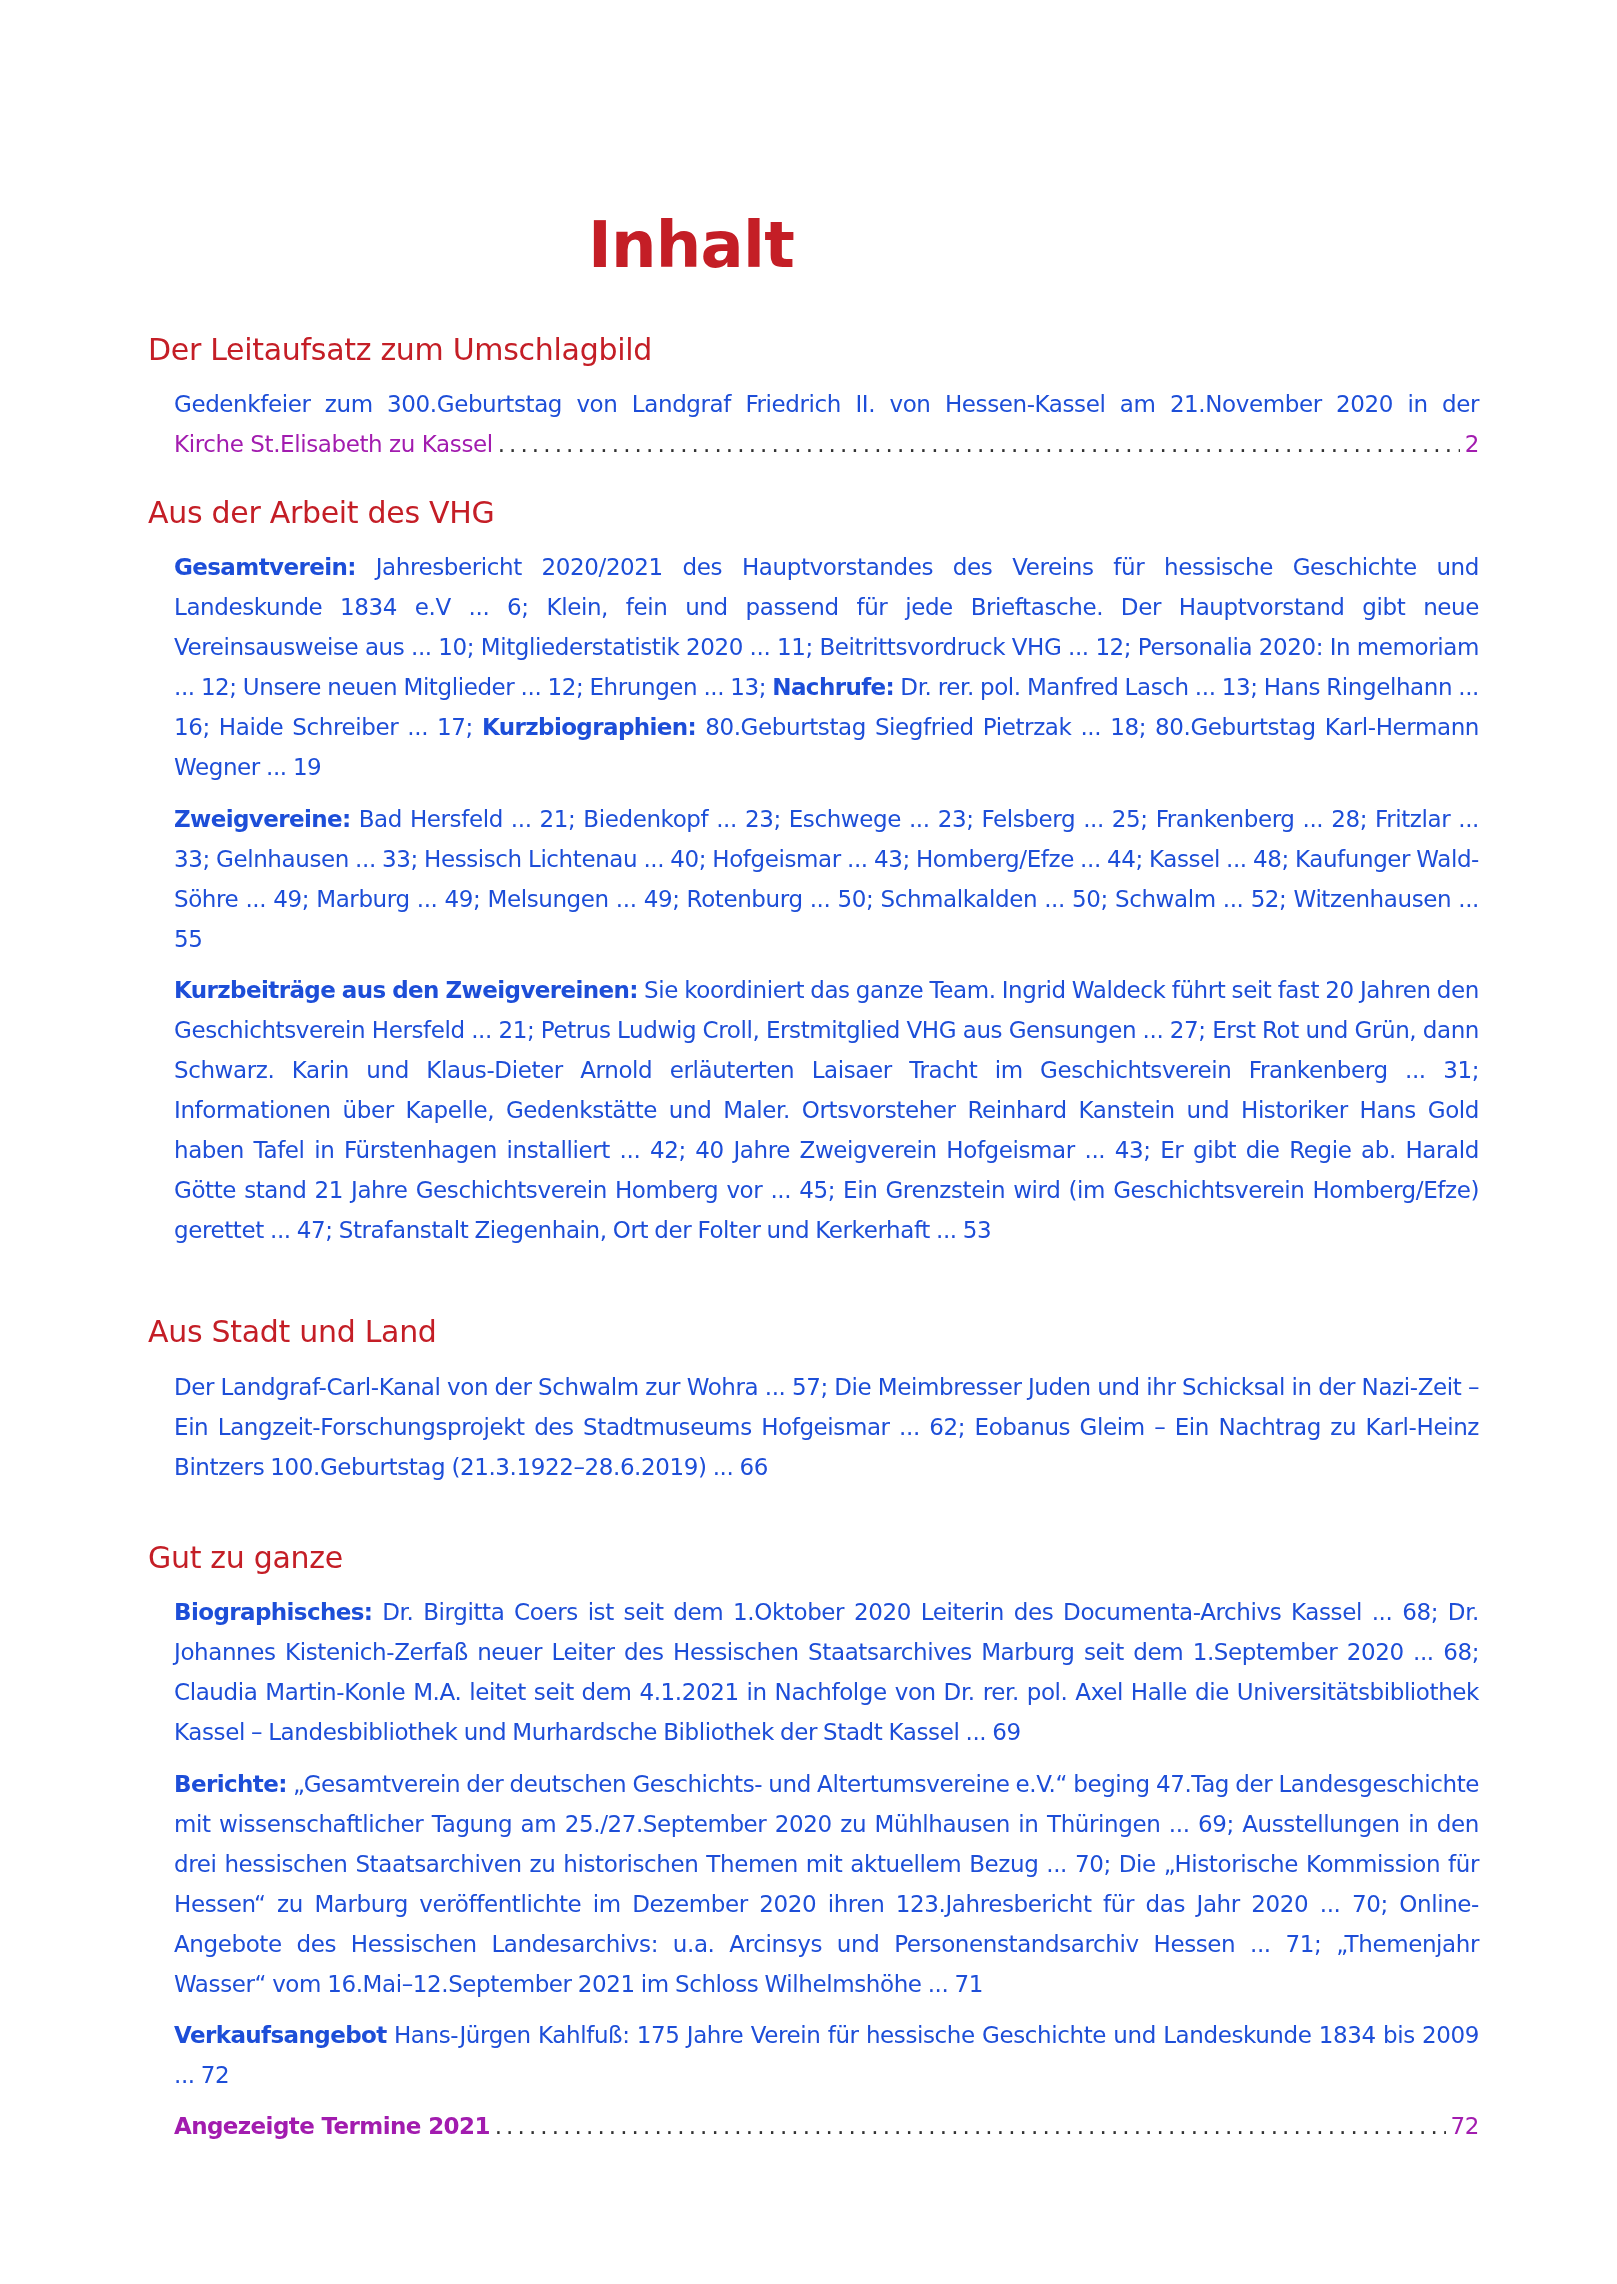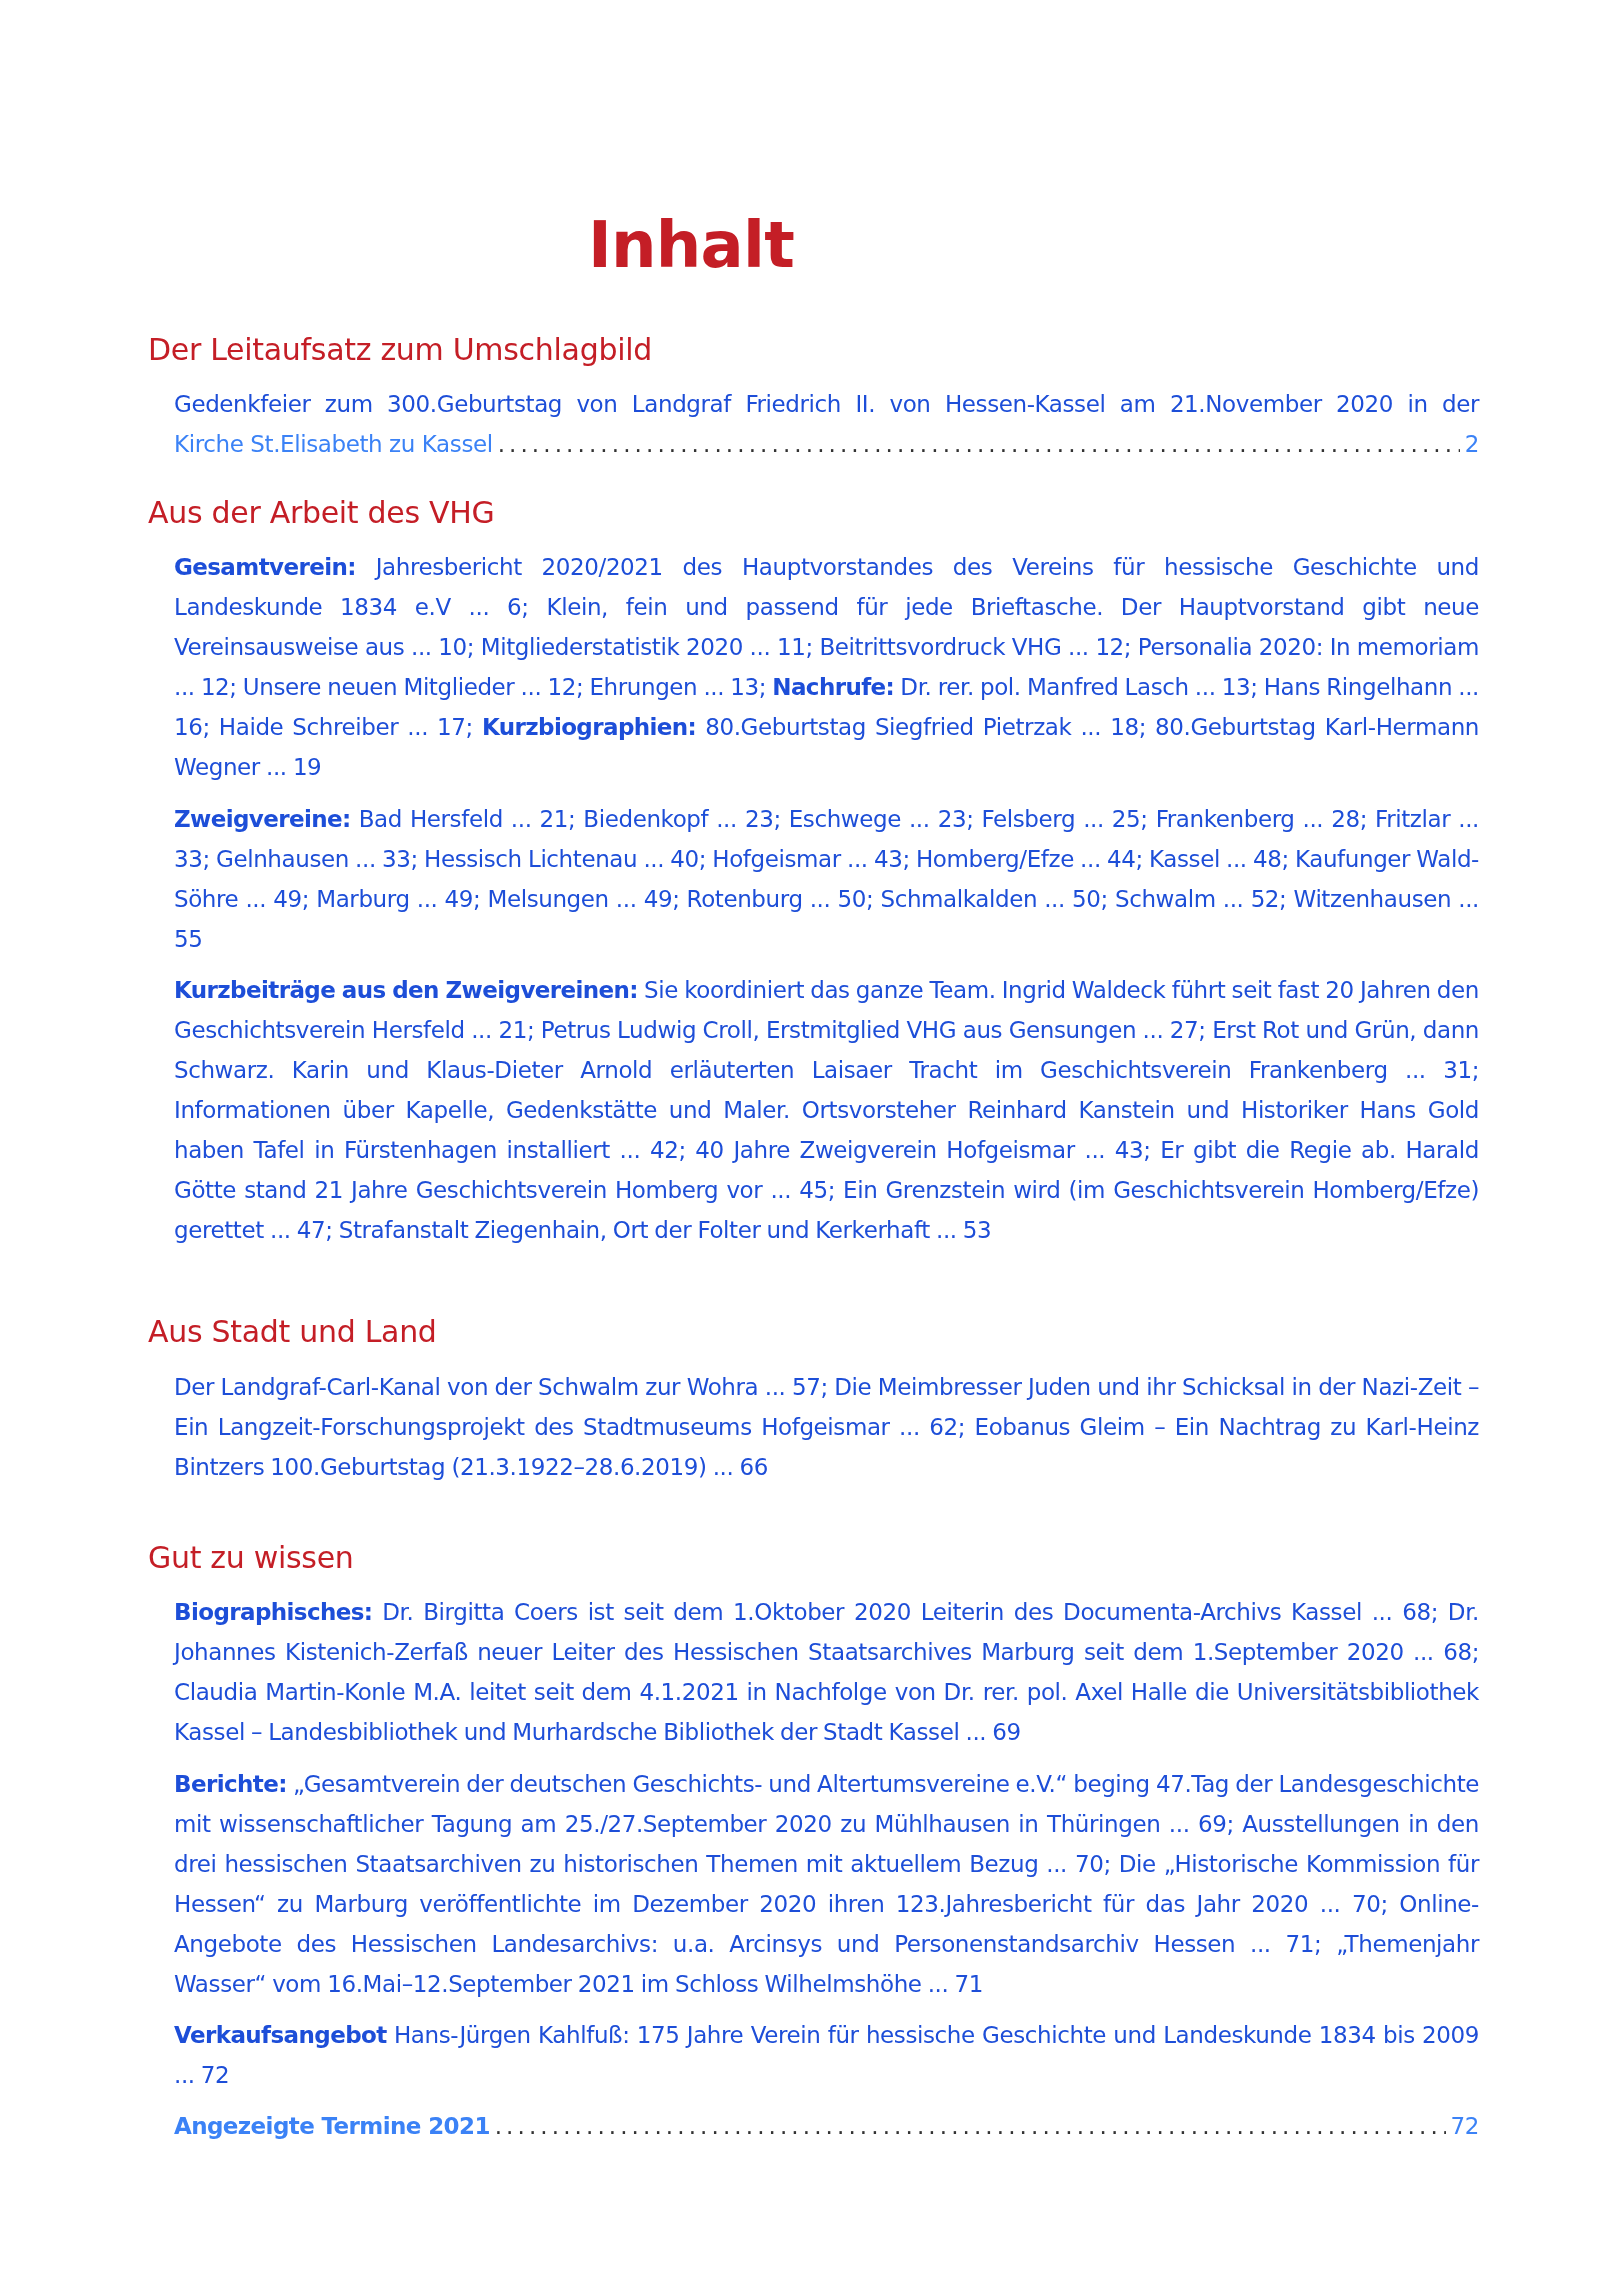"Kirche St.Elisabeth zu Kassel" .leader-row { color: #3b82f6 -> #a21caf }
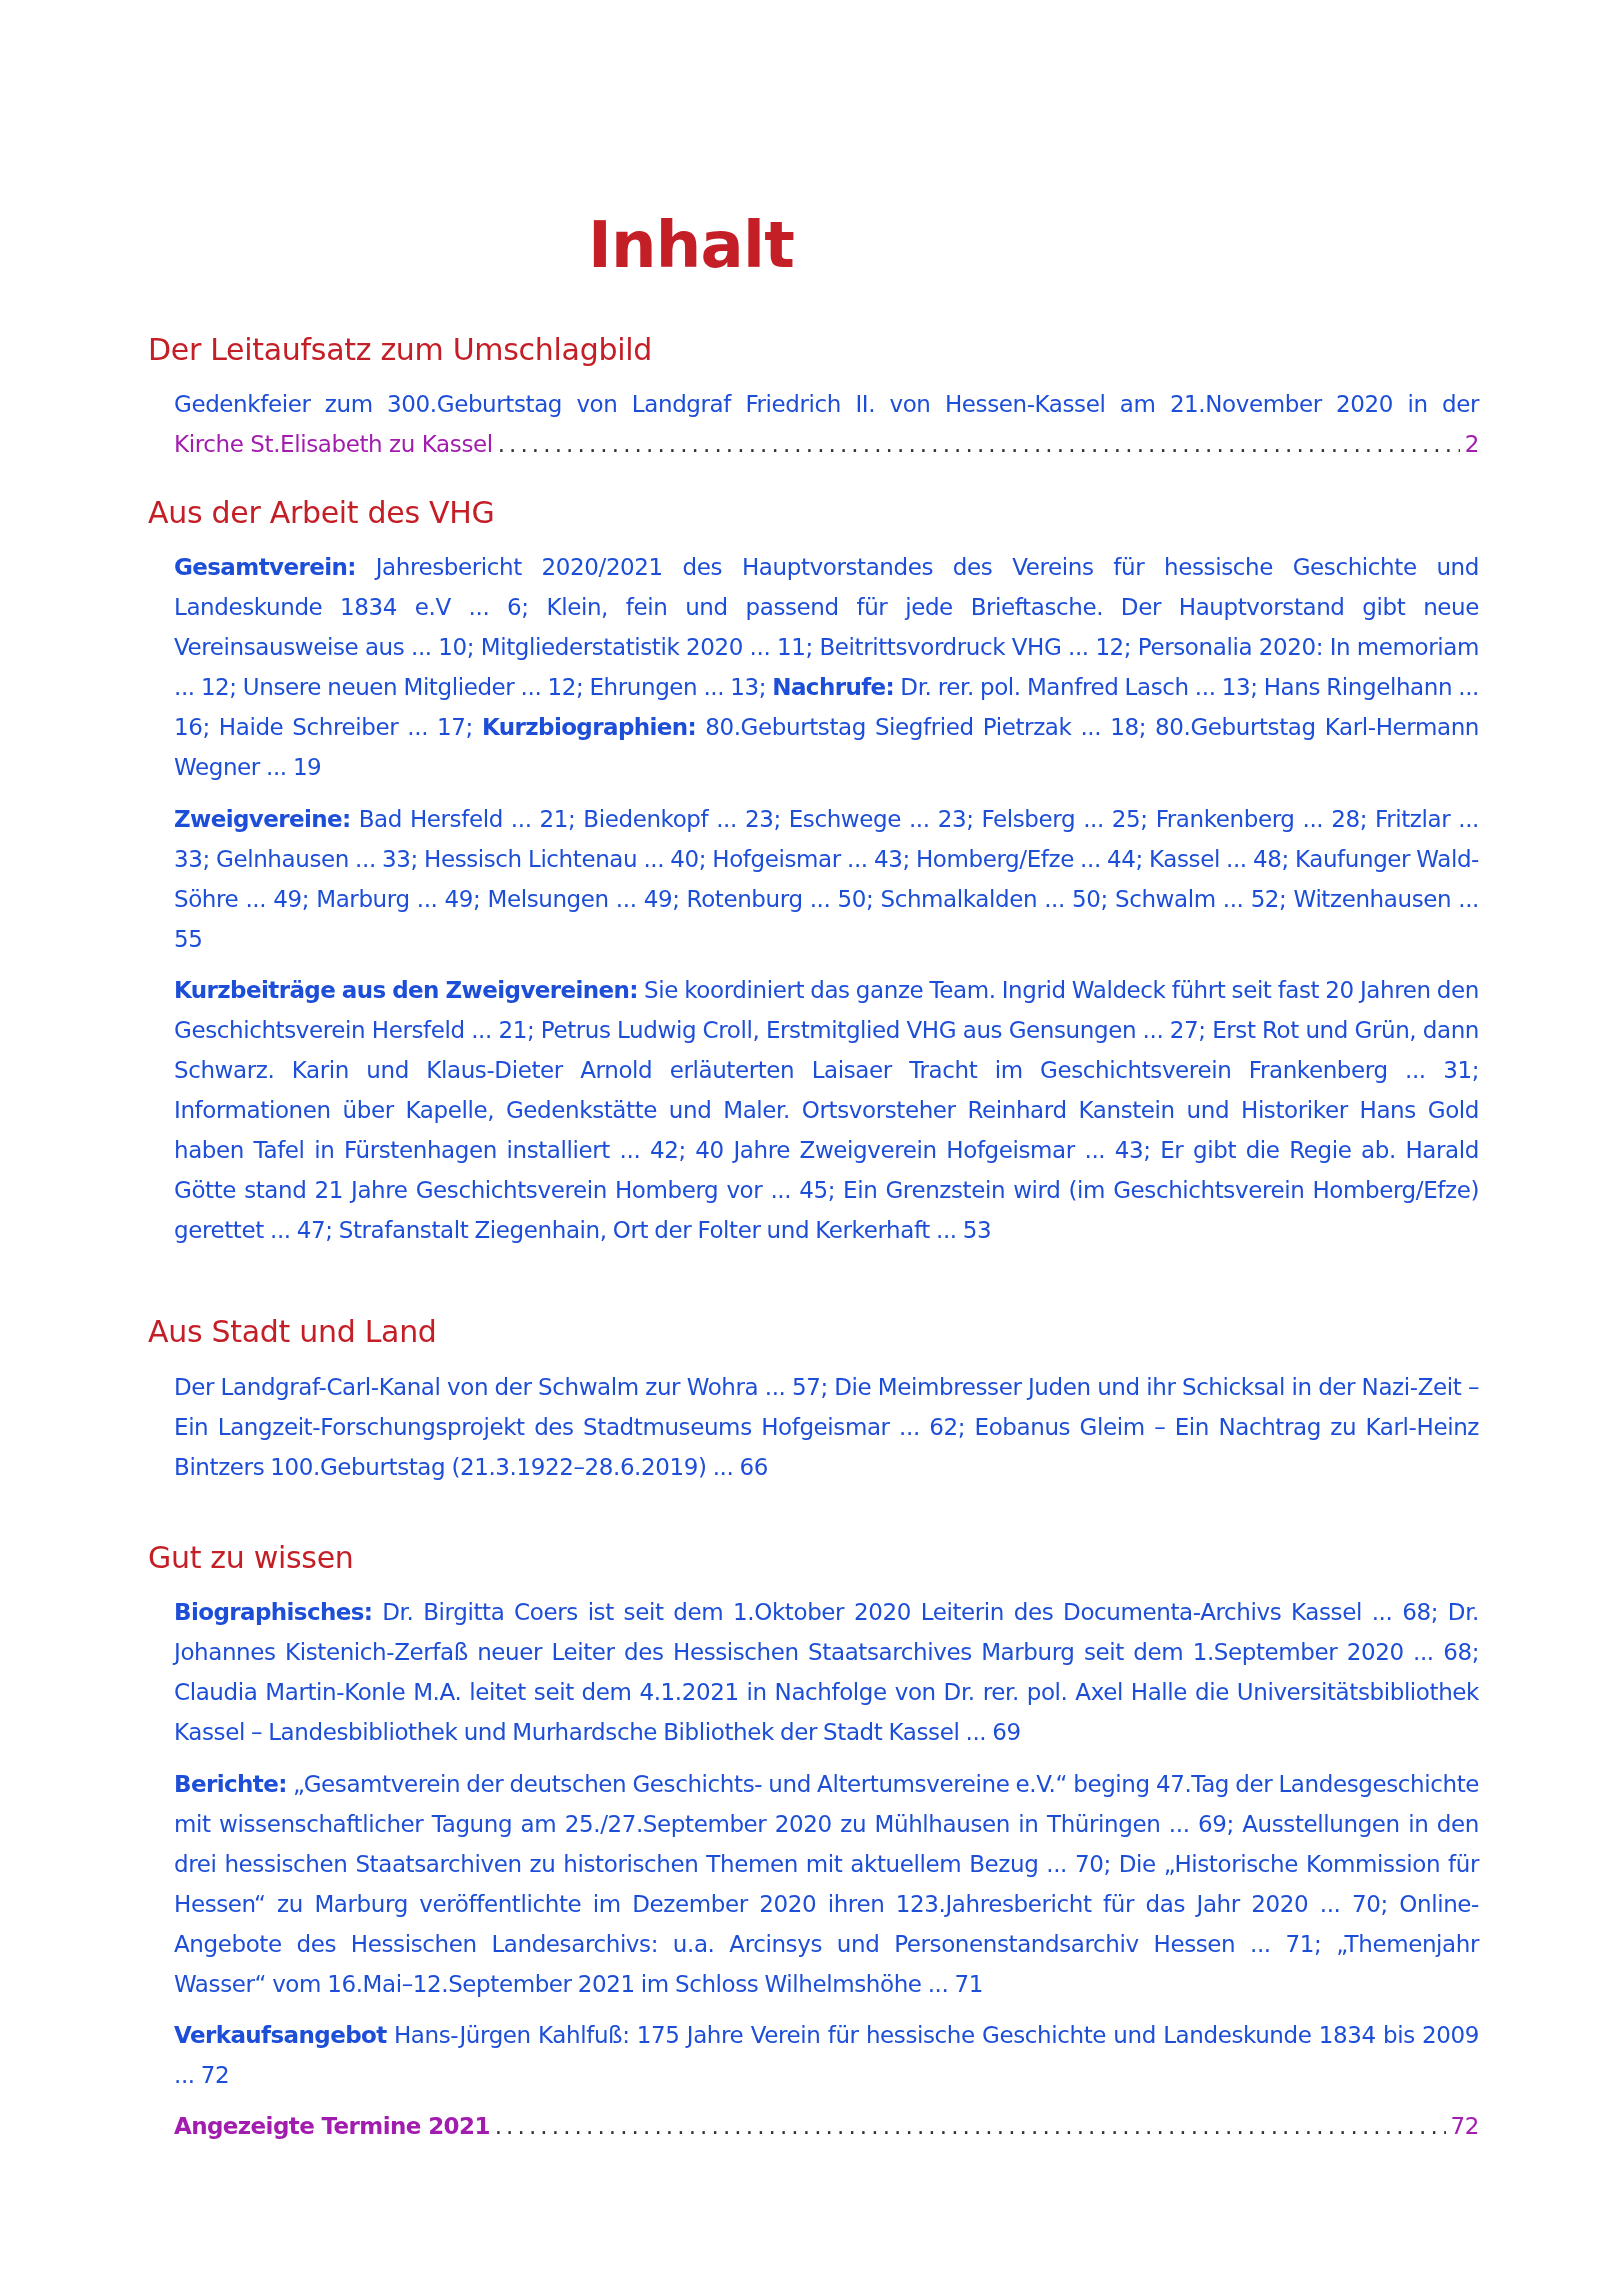"Gut zu wissen" h2.section-heading { text: wissen -> ganze }
